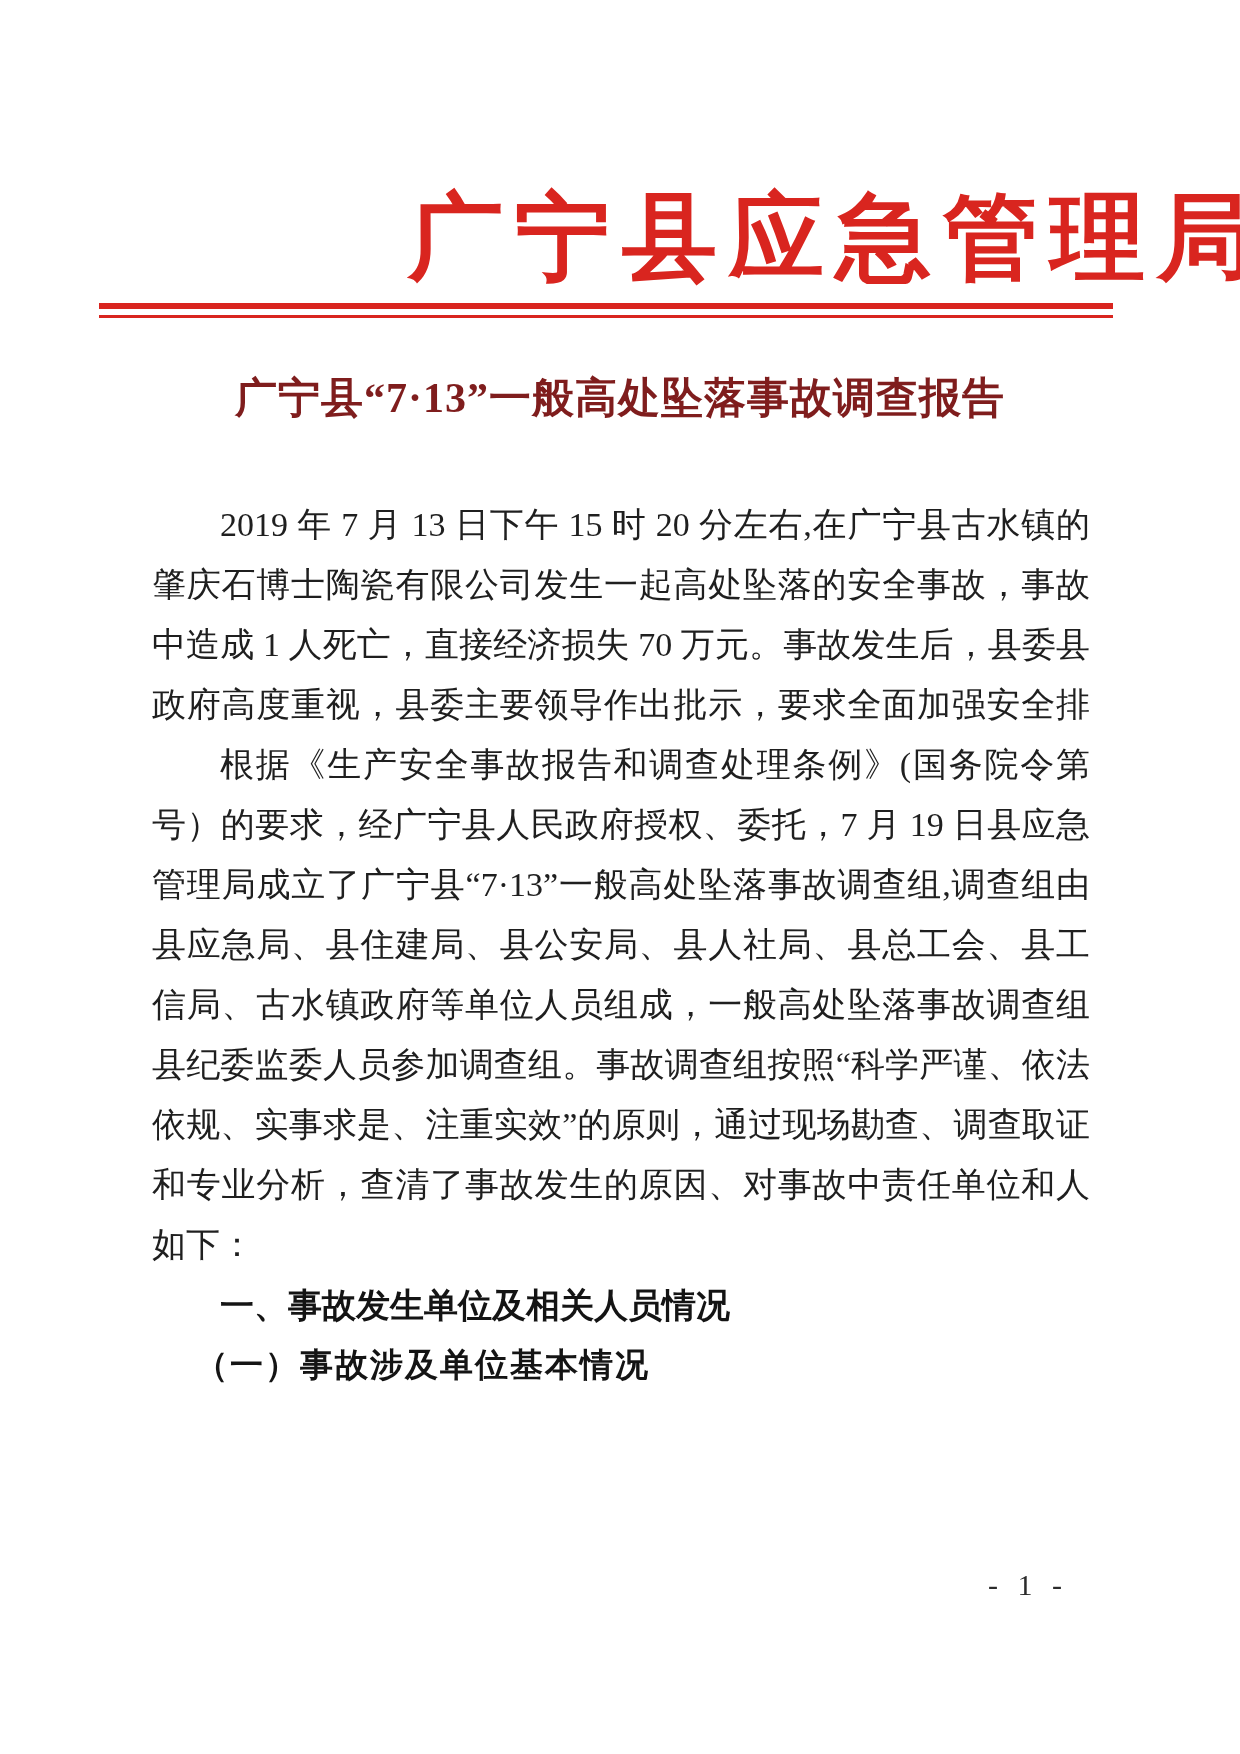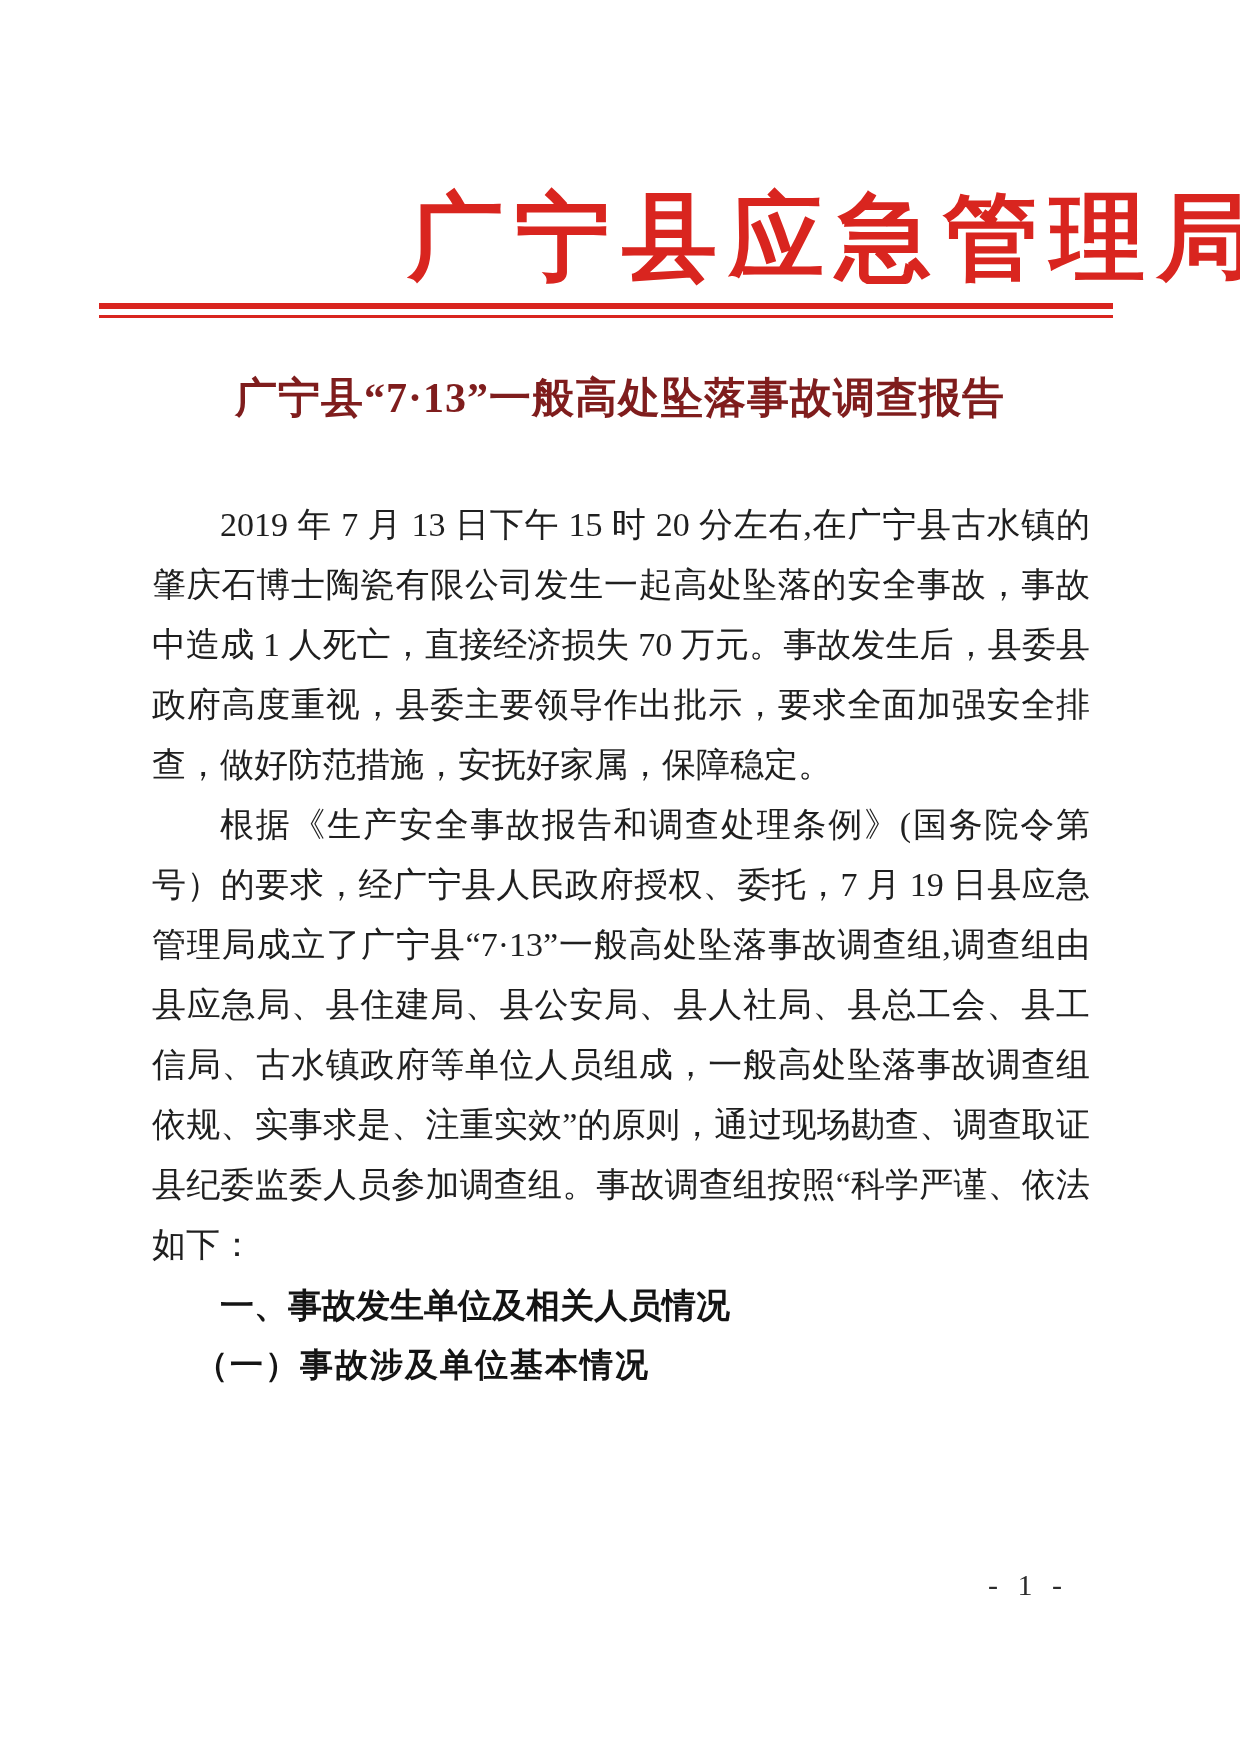"查，做好防范措施，安抚好家属，保障稳定。" div.bl { html: <div>查，做好防范措施，安抚好家属，保障稳定。</div> -> none }
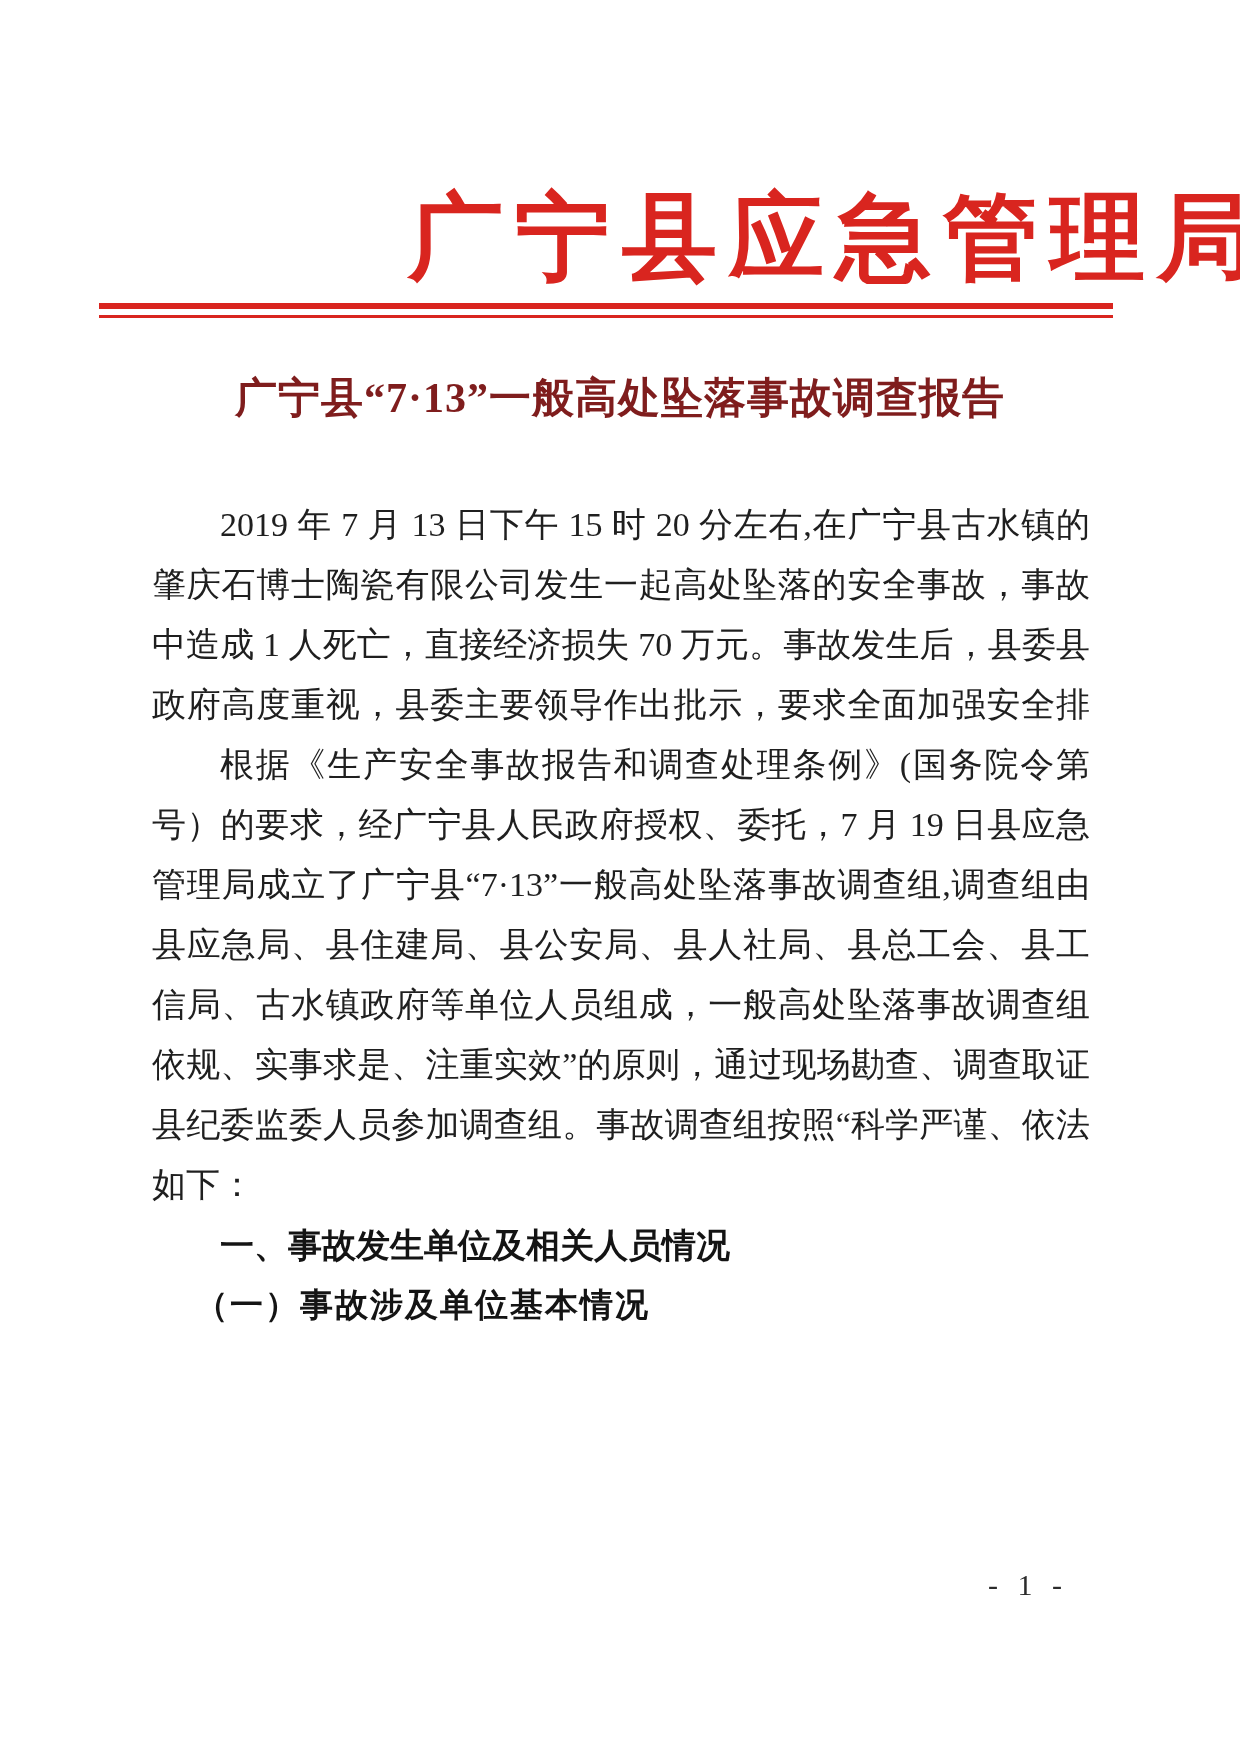"依规、实事求是、注重实效”的原则，通过现场勘查、调查取证" div.bl { order: before "县纪委监委人员参加调查组。事故调查组按照“科学严谨、依法" -> after "县纪委监委人员参加调查组。事故调查组按照“科学严谨、依法" }
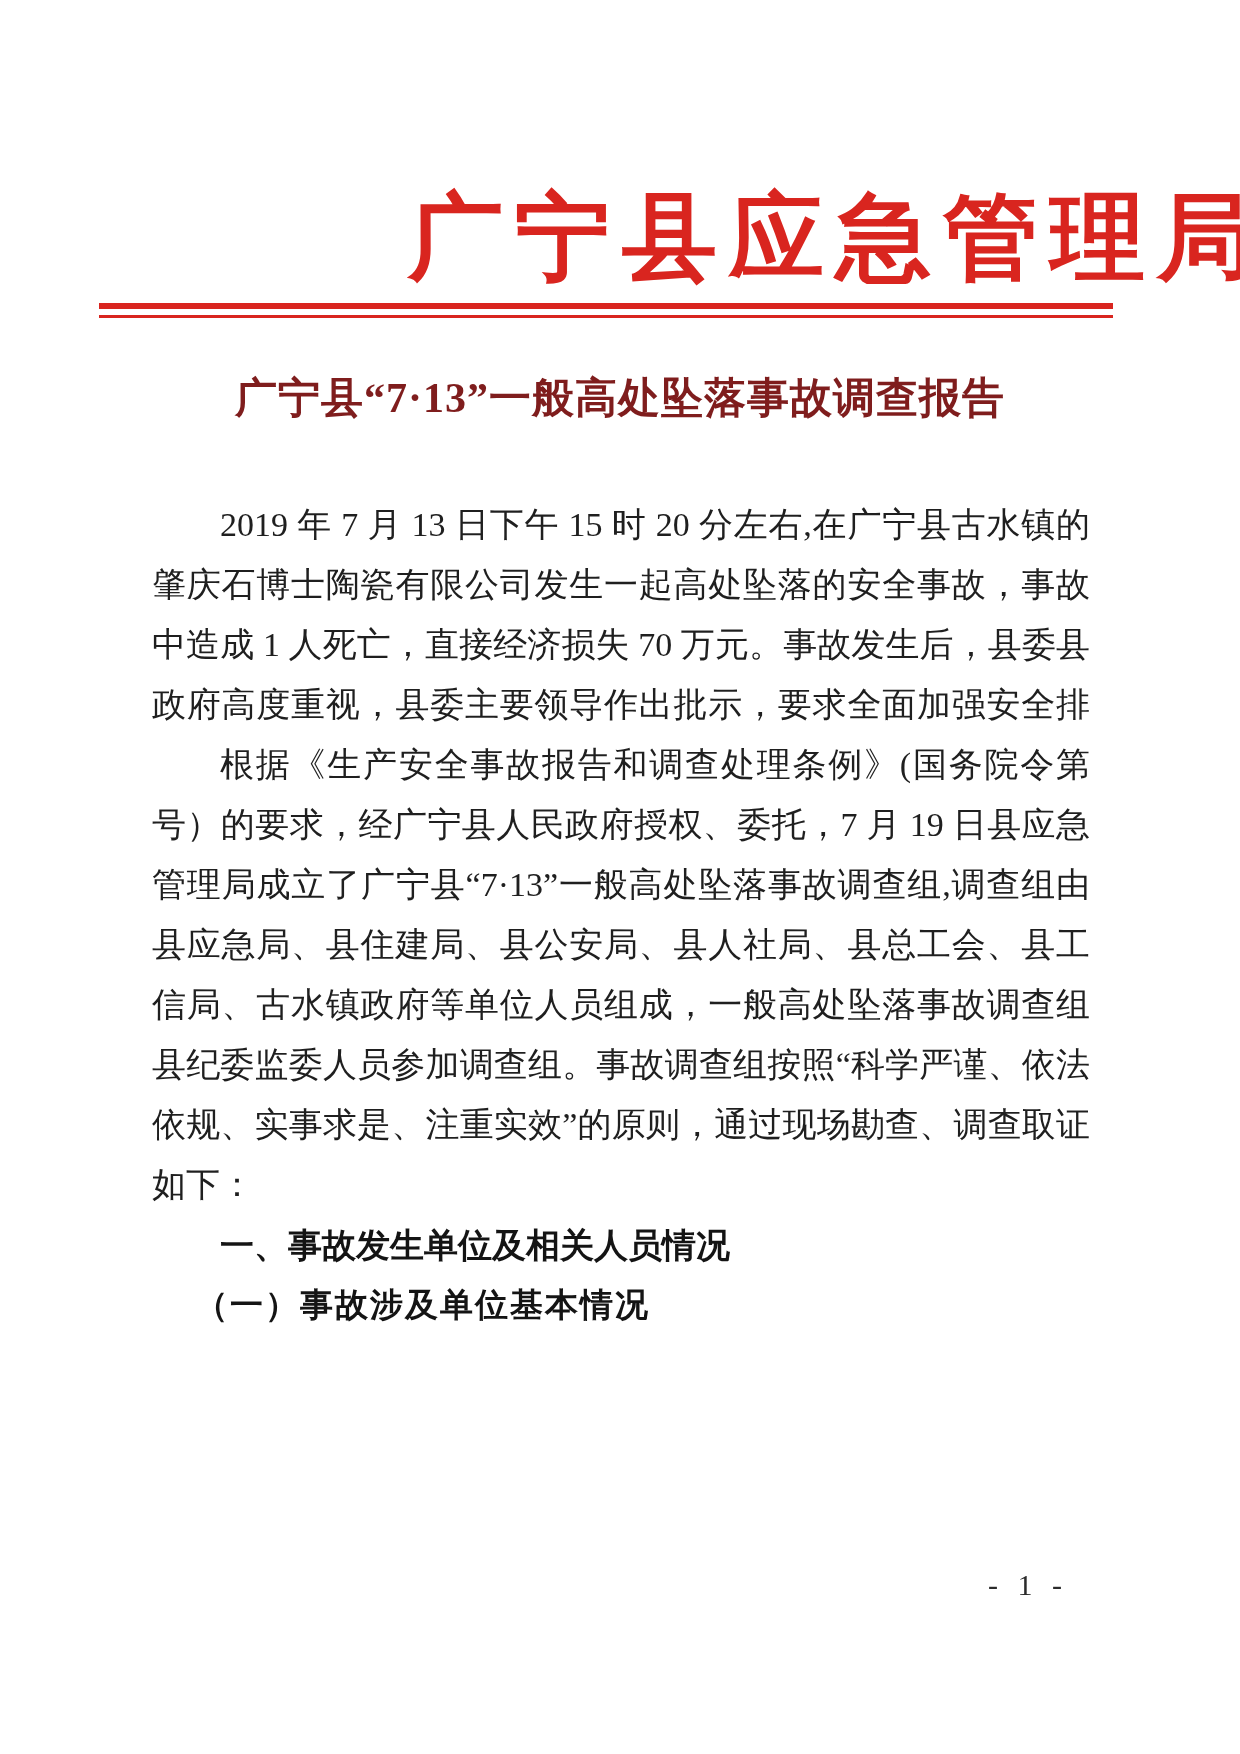"和专业分析，查清了事故发生的原因、对事故中责任单位和人" div.bl { html: none -> <div>和专业分析，查清了事故发生的原因、对事故中责任单位和人</div> }
